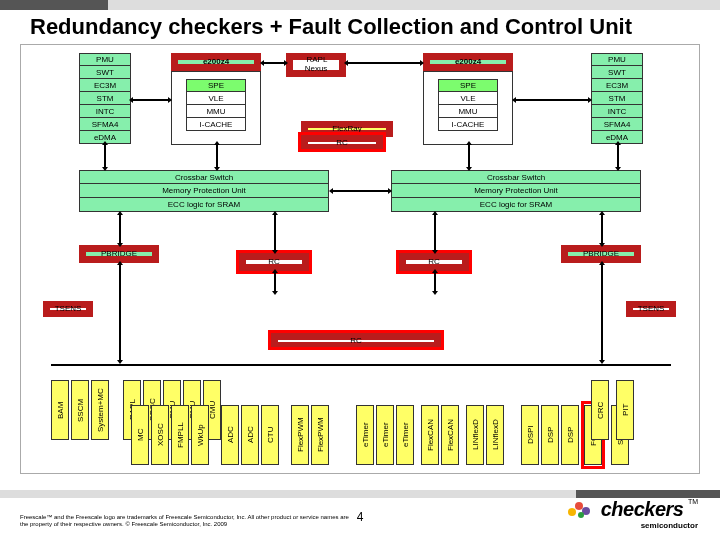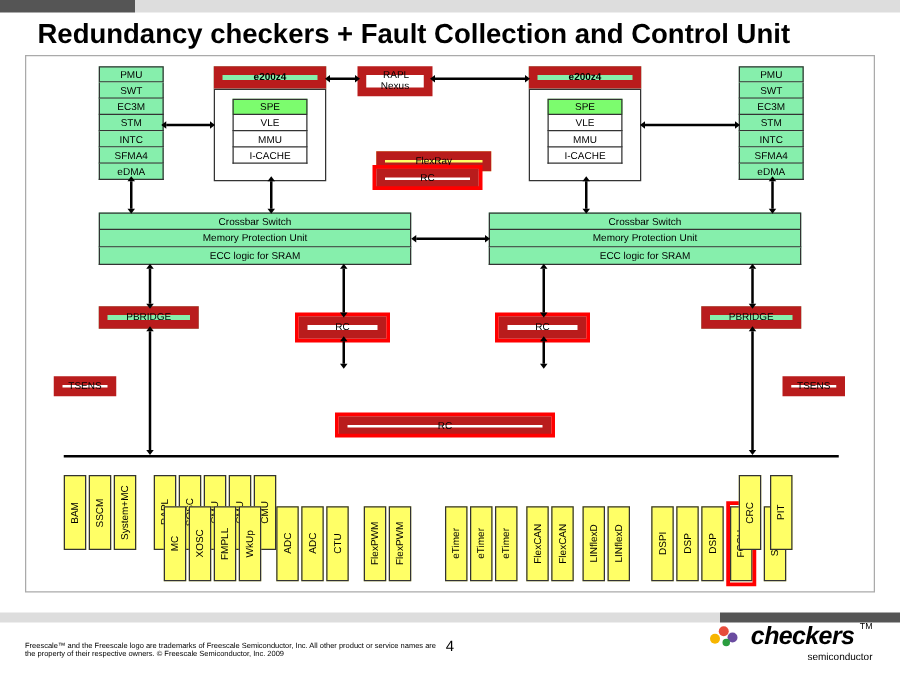"semiconductor" .logo-sub { font-weight: normal -> bold }
